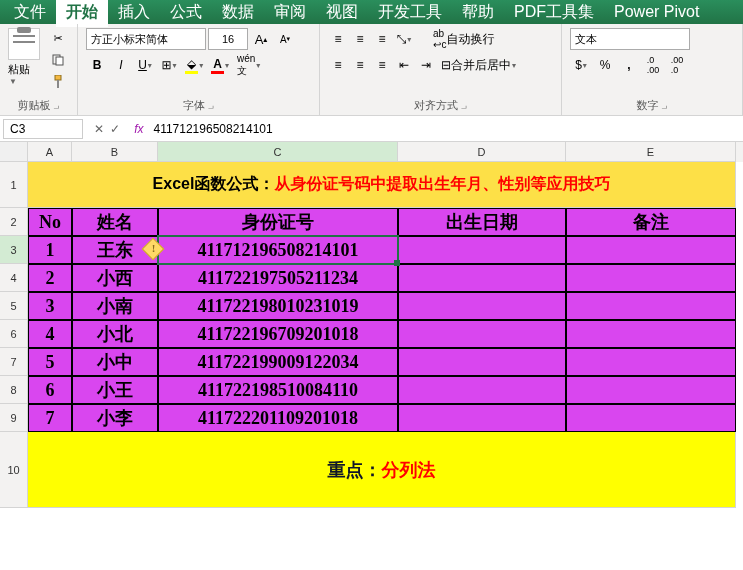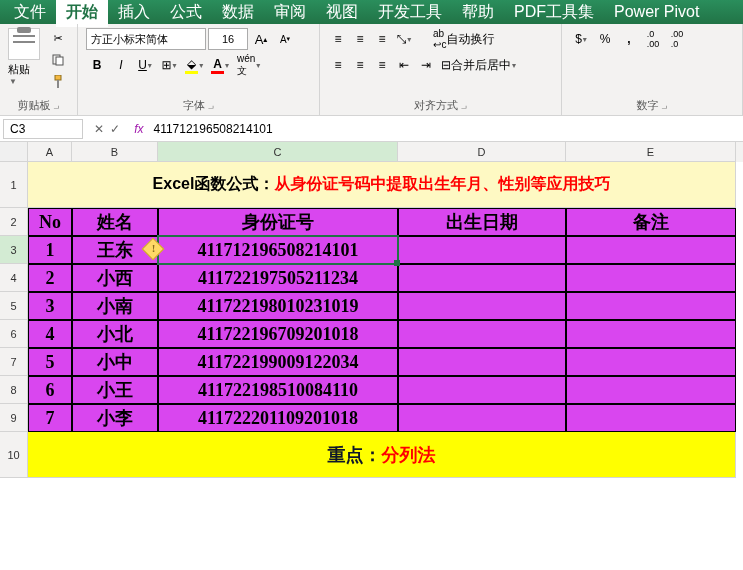"文本" div.fontrow { html: none -> <div> <input> </div> }
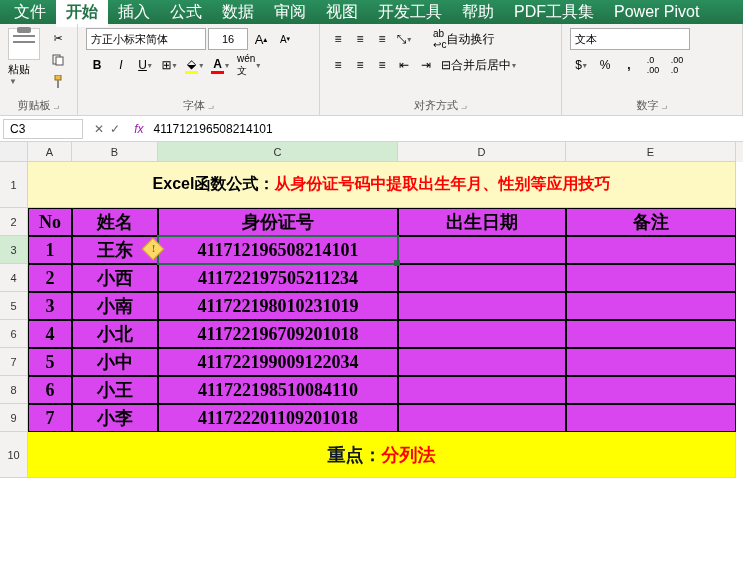"Excel函数公式：" .titlecell { background: #fef9c3 -> #fde047 }
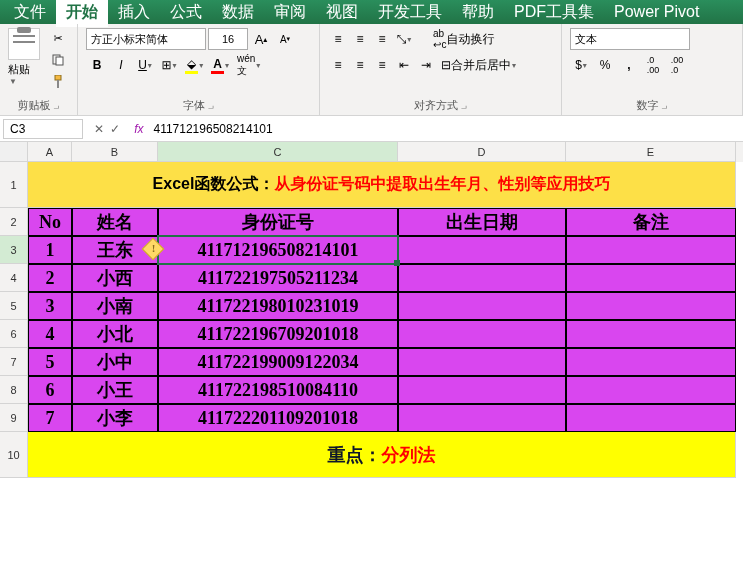"10" div.row { height: 46px -> 76px }
